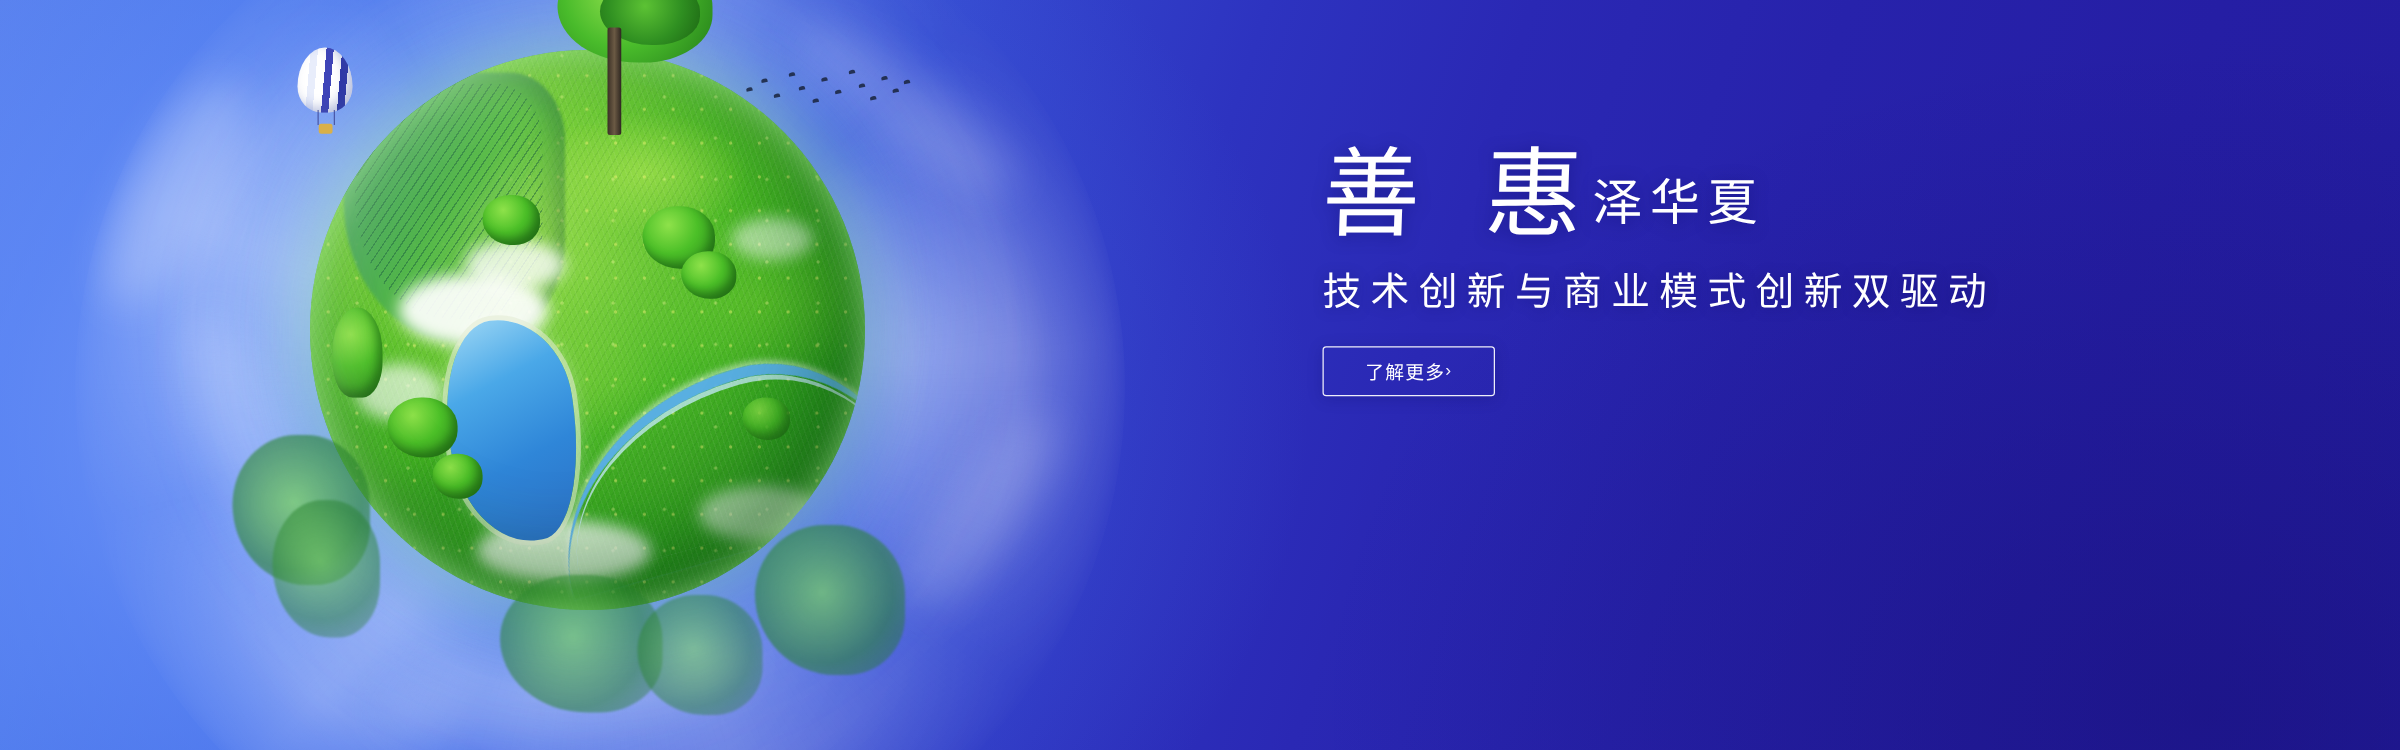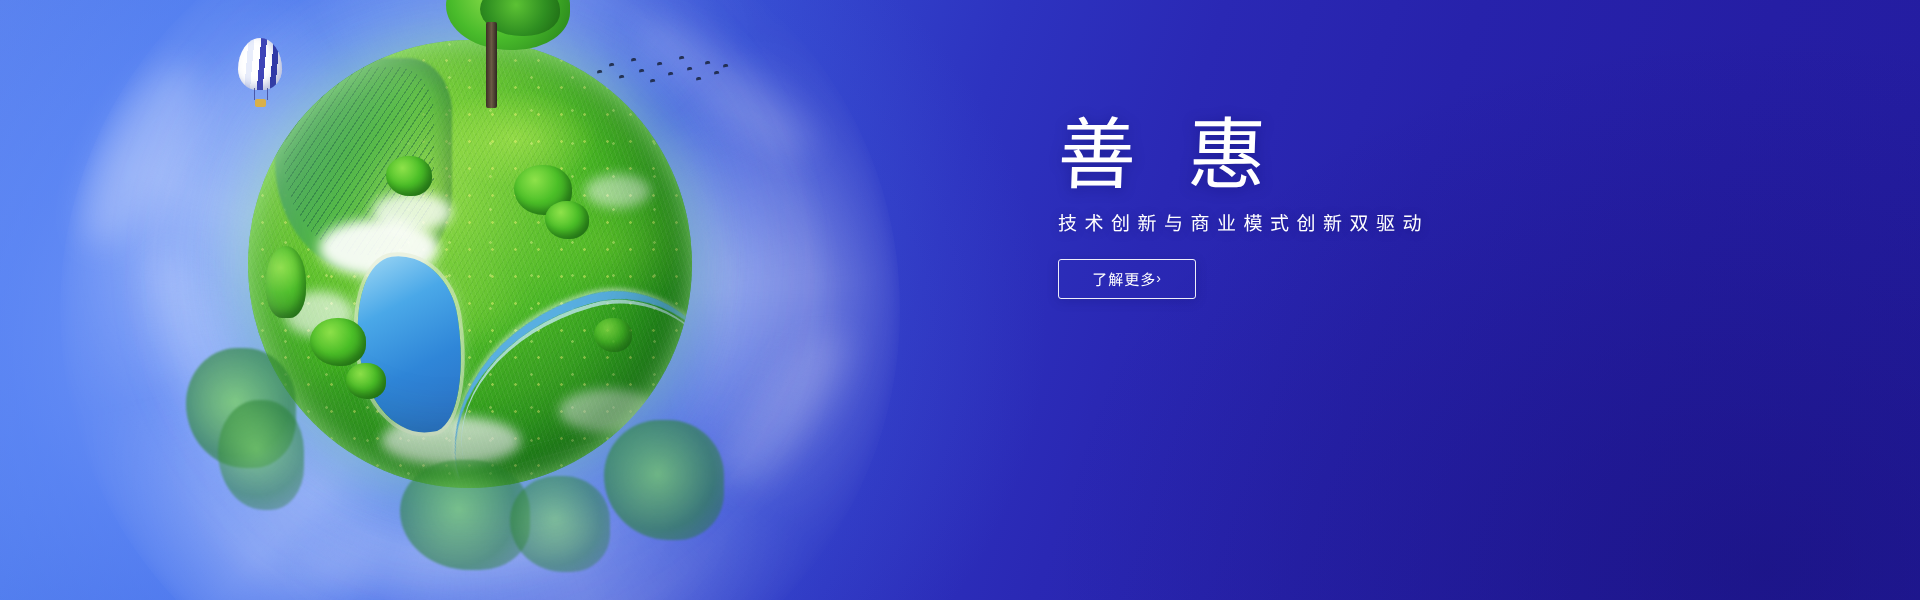"泽华夏" span.hl-small { html: none -> <span>泽华夏</span> }
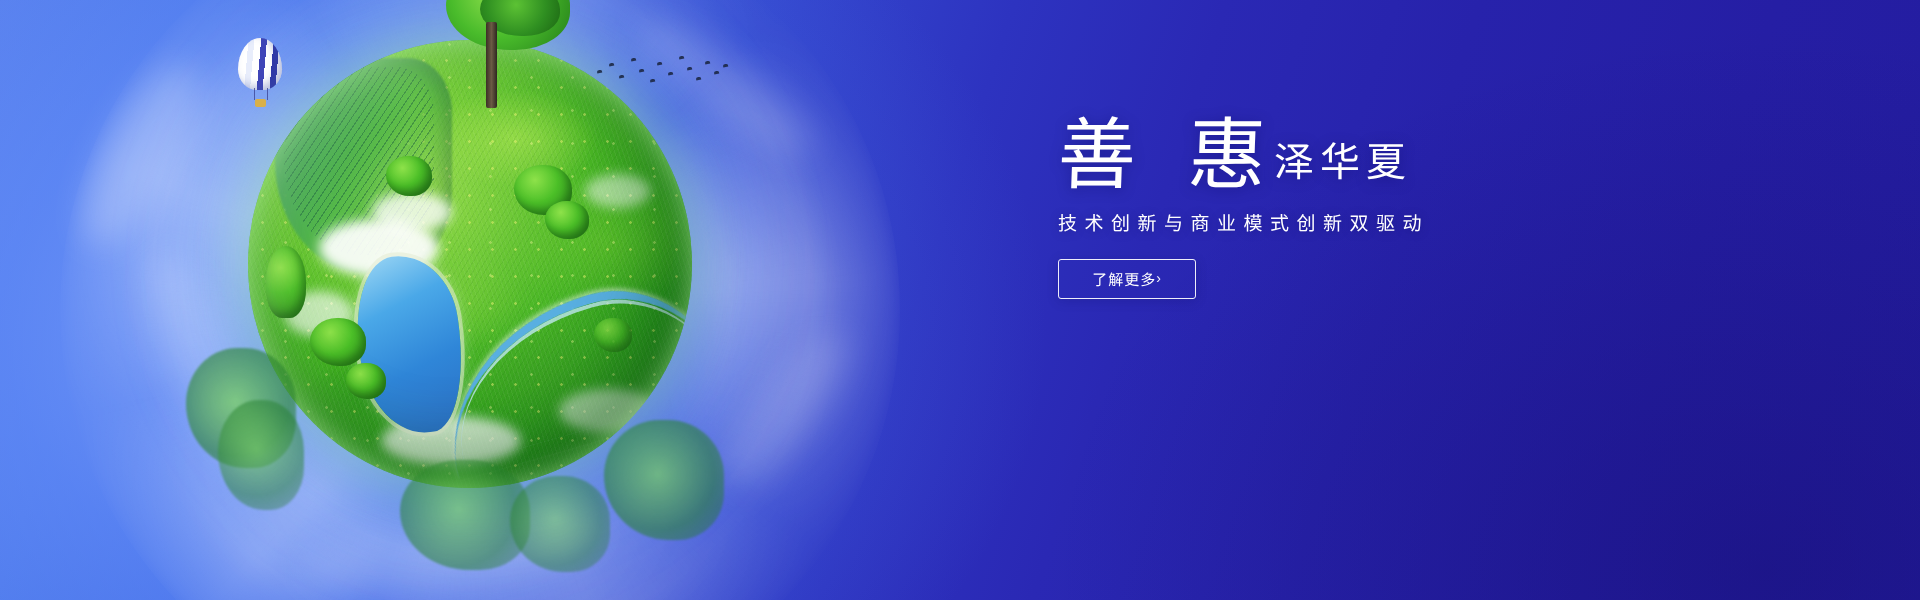"技术创新与商业模式创新双驱动" .subtitle { font-size: 19px -> 31px }
